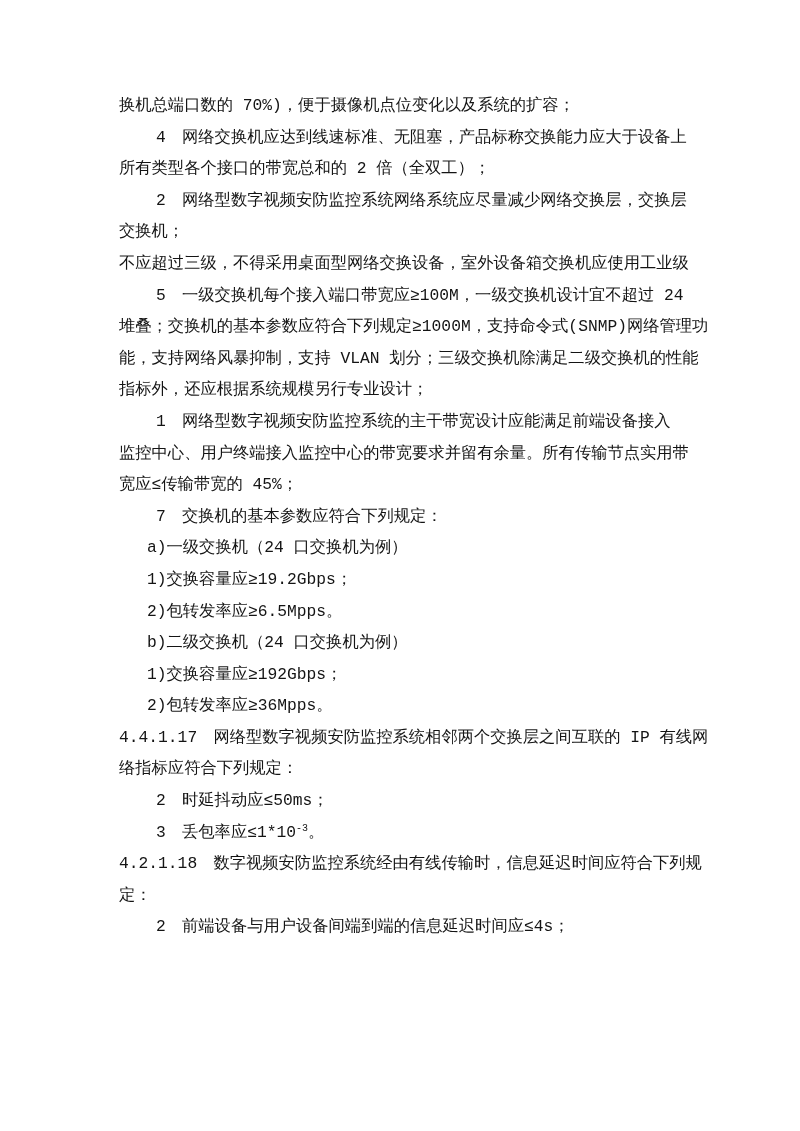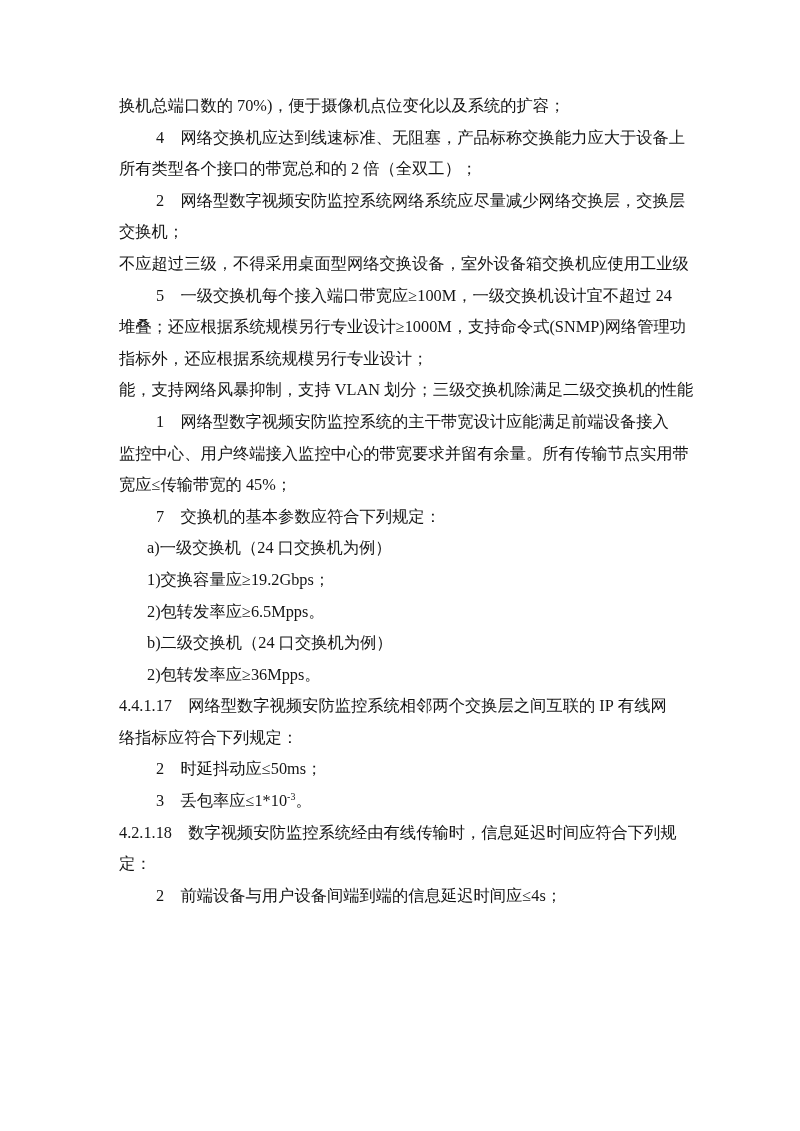"换机总端口数的 70%)，便于摄像机点位变化以及系统的扩容；" .line { font-family: none -> Liberation Mono, monospace }
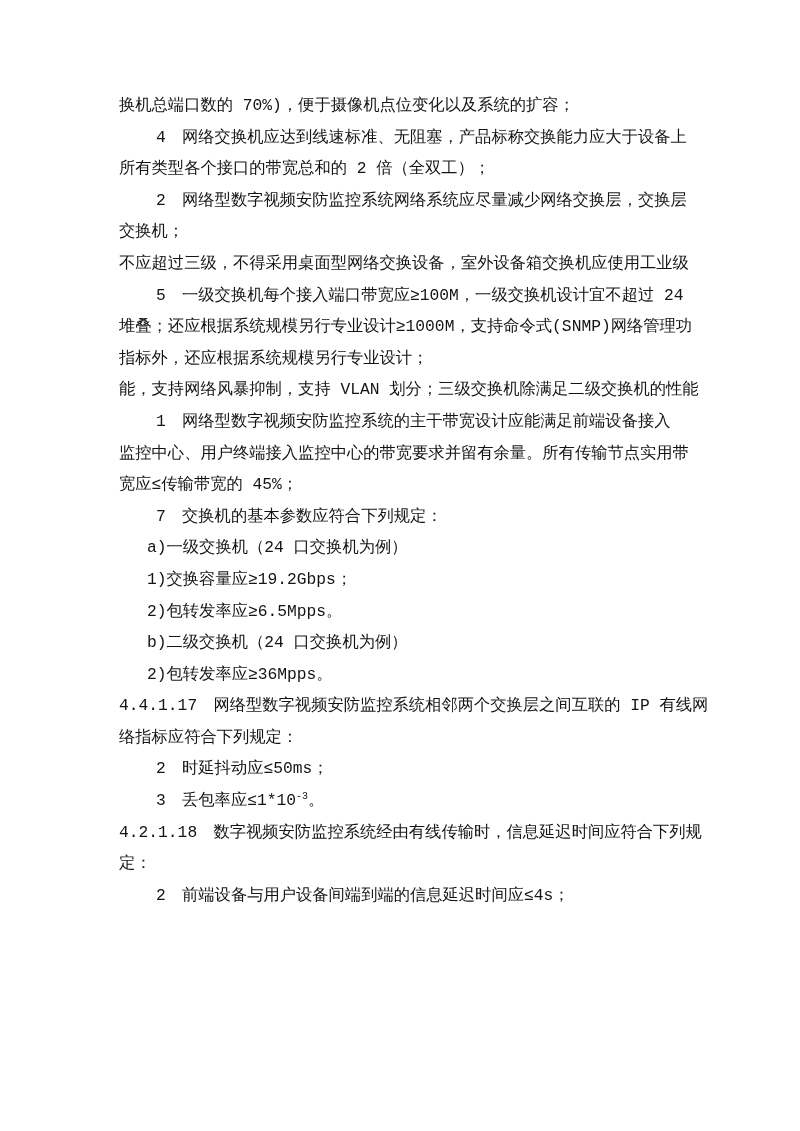"堆叠；还应根据系统规模另行专业设计≥1000M，支持命令式(SNMP)网络管理功" div.line { text: 还应根据系统规模另行专业设计 -> 交换机的基本参数应符合下列规定 }
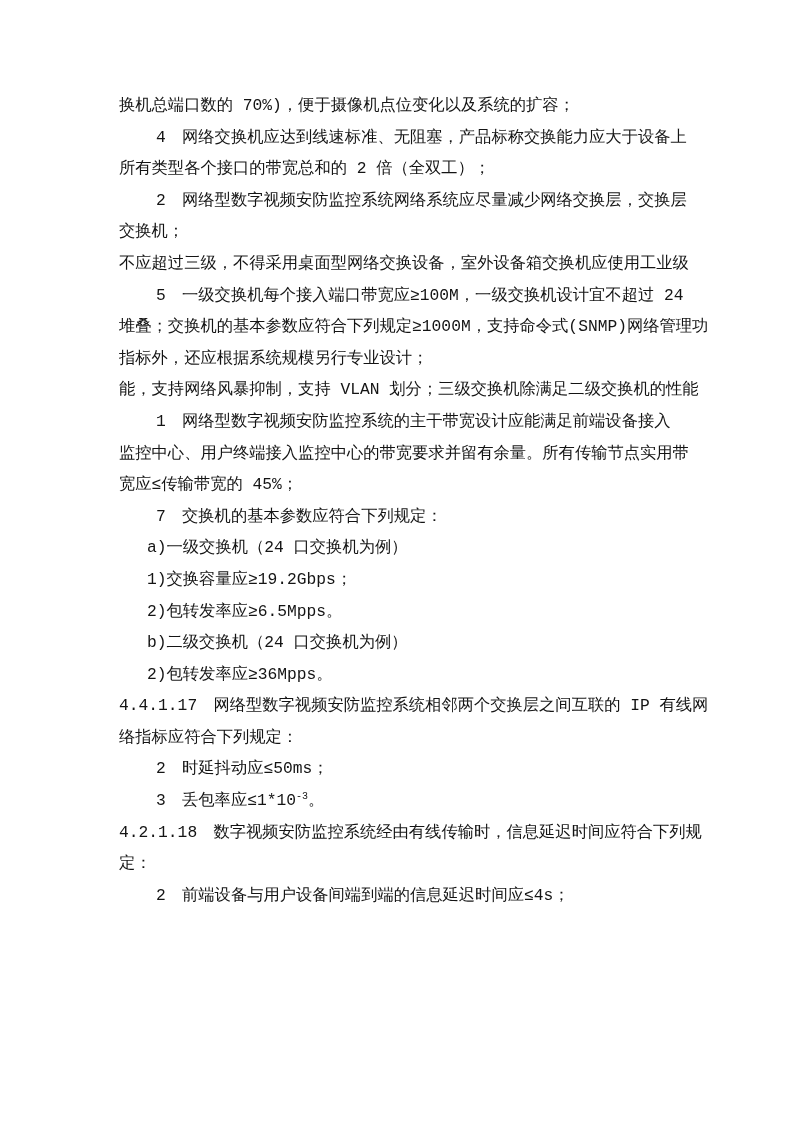"指标外，还应根据系统规模另行专业设计；" div.line { order: before "能，支持网络风暴抑制，支持 VLAN 划分；三级交换机除满足二级交换机的性能" -> after "能，支持网络风暴抑制，支持 VLAN 划分；三级交换机除满足二级交换机的性能" }
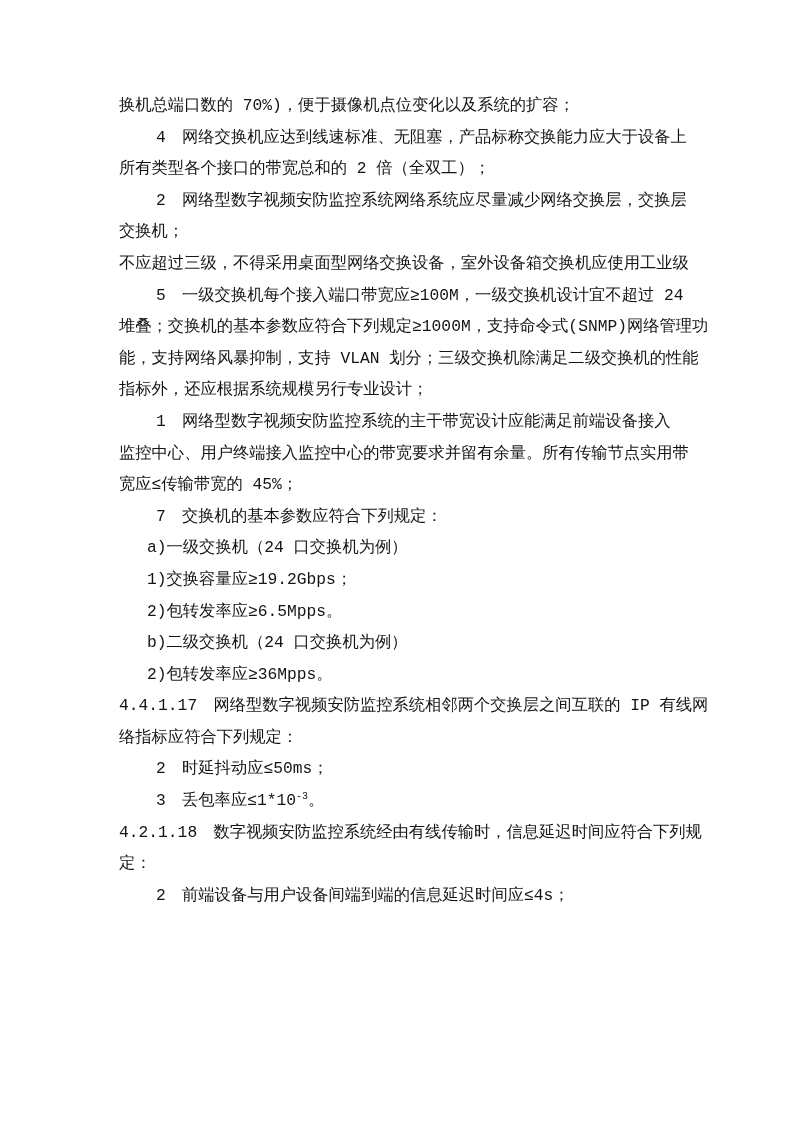"1)交换容量应≥192Gbps；" div.line { html: none -> <div>1)交换容量应≥192Gbps；</div> }
